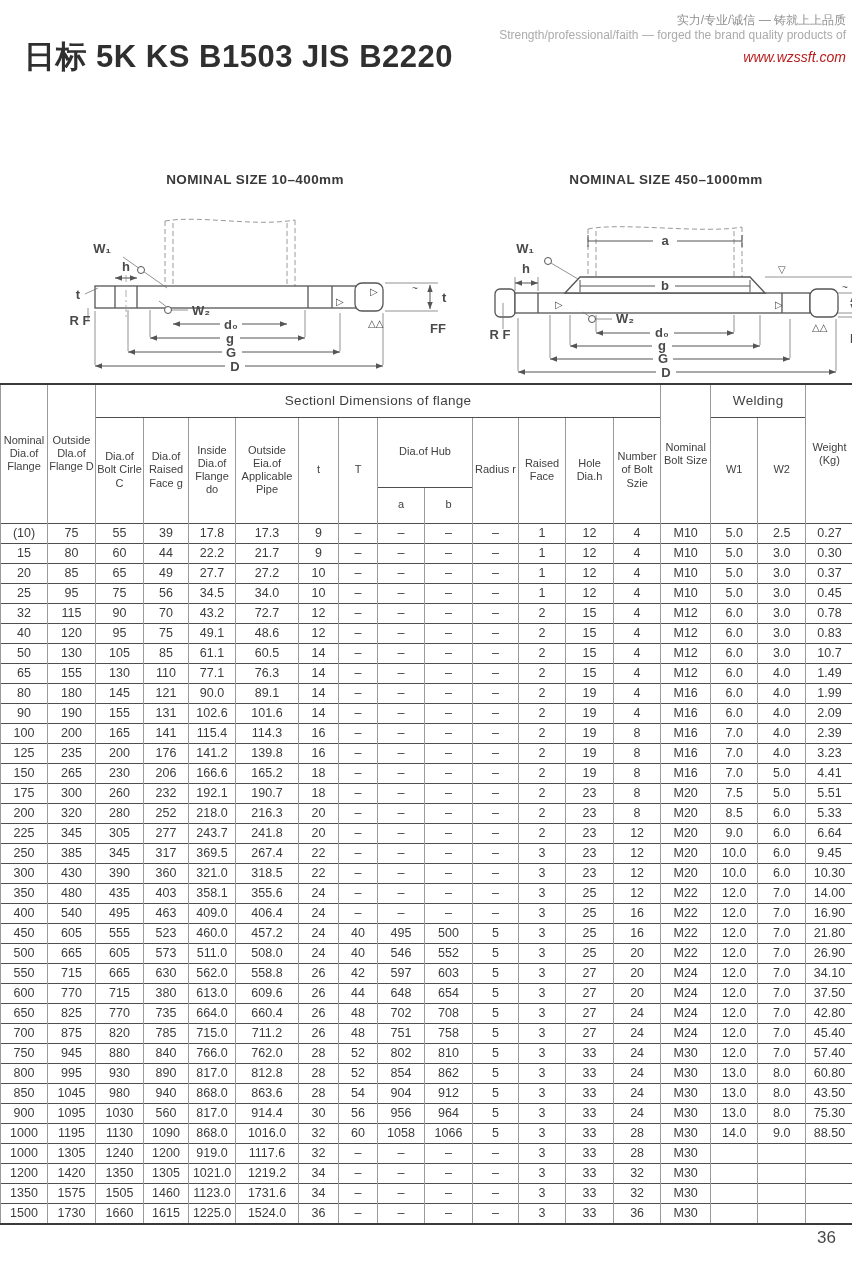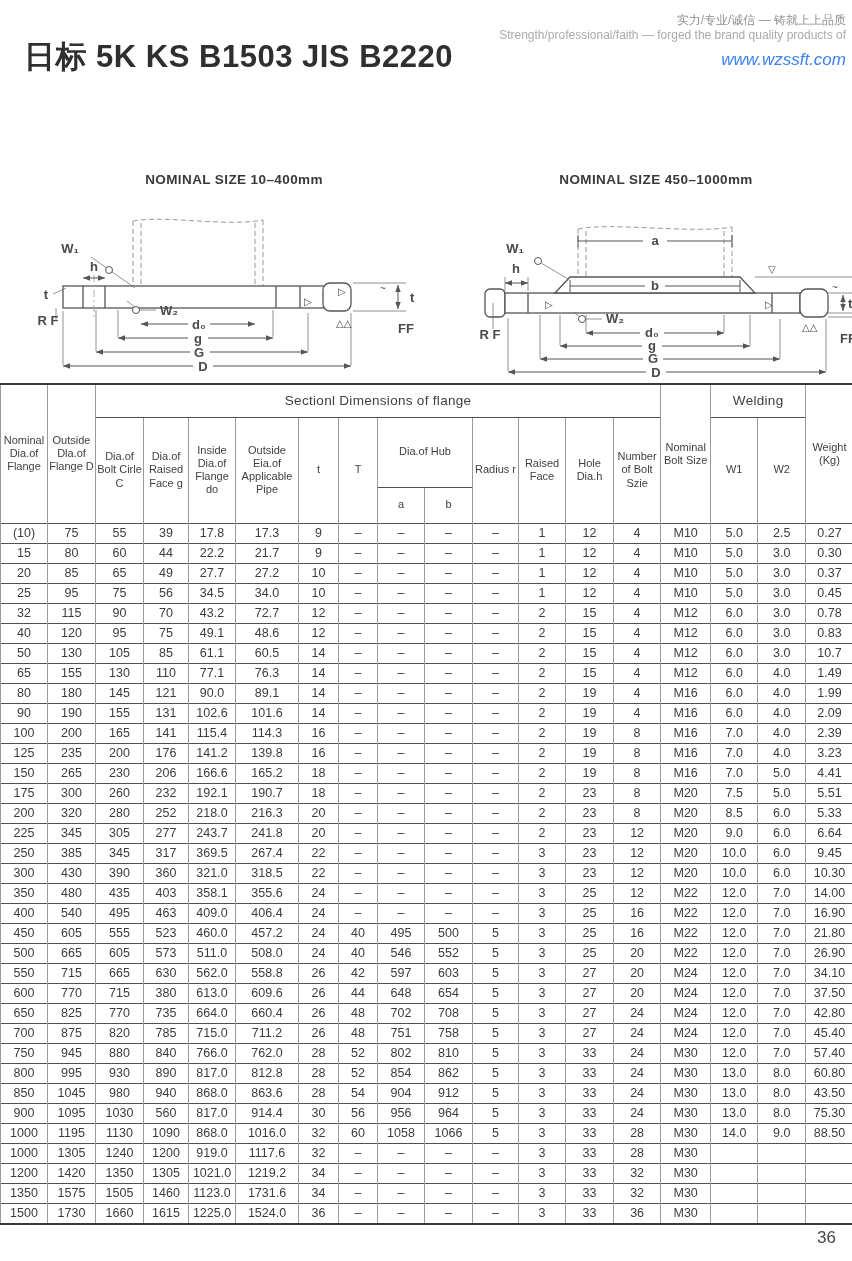"www.wzssft.com" .brand-site { color: #3b82f6 -> #b91c1c; font-size: 17px -> 14px }
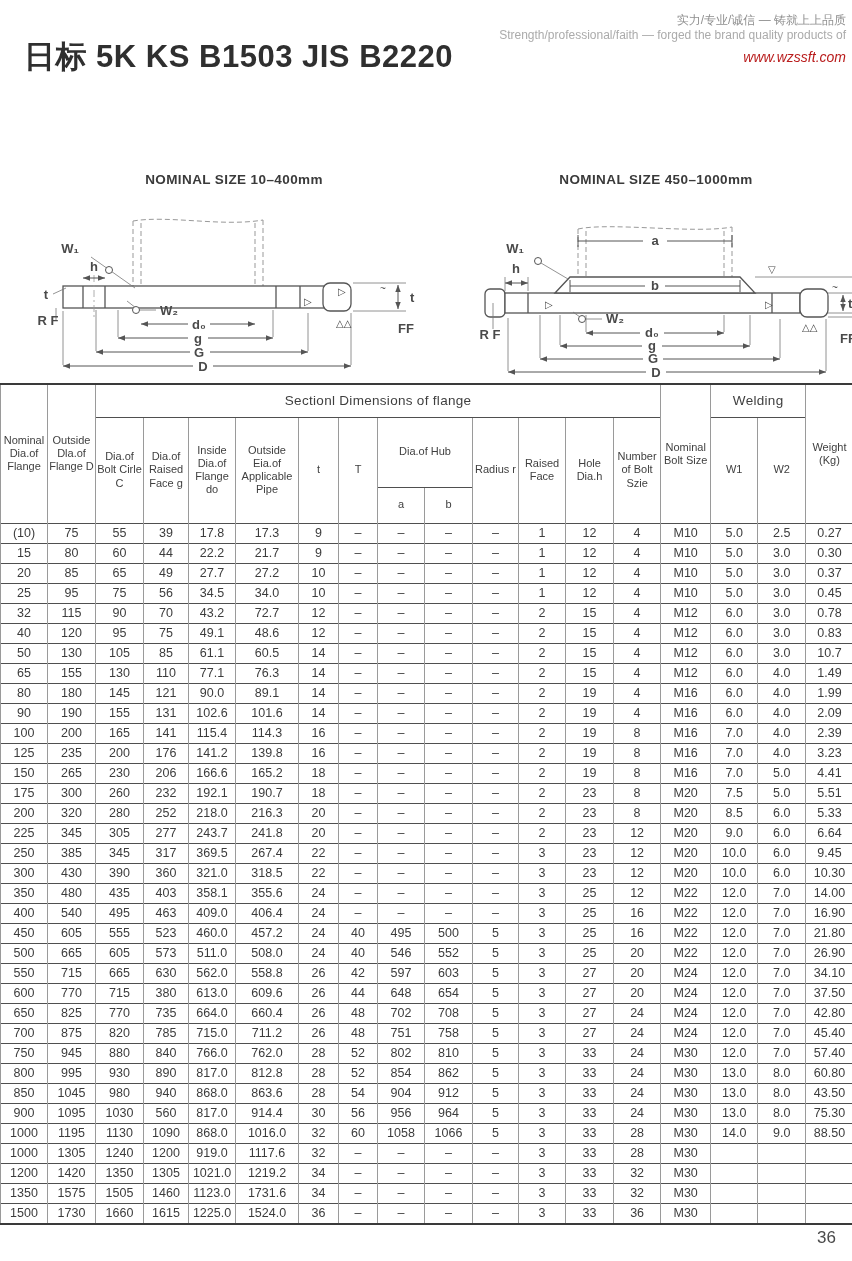"NOMINAL SIZE 10–400mm" .diagram.left { margin-left: none -> 32px }
